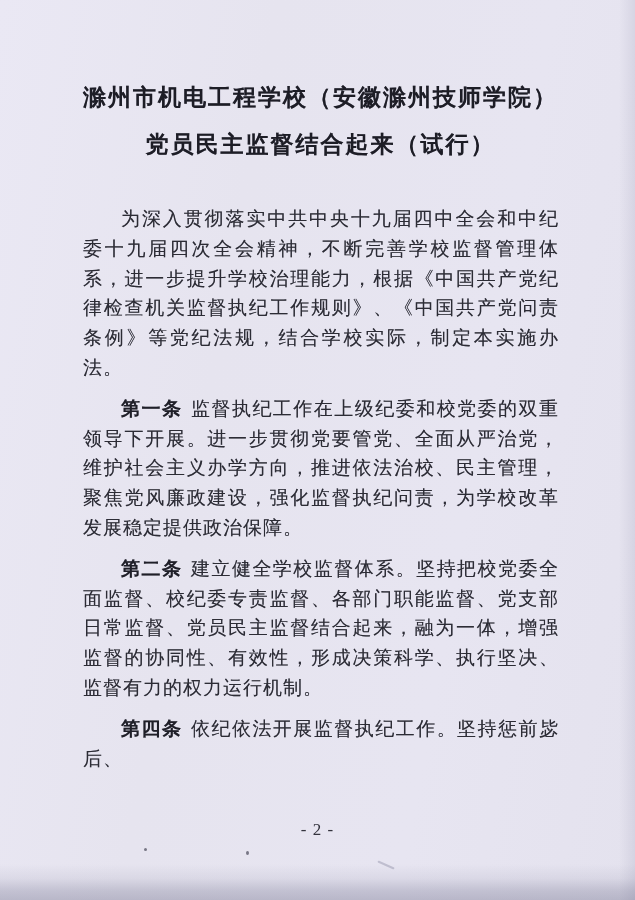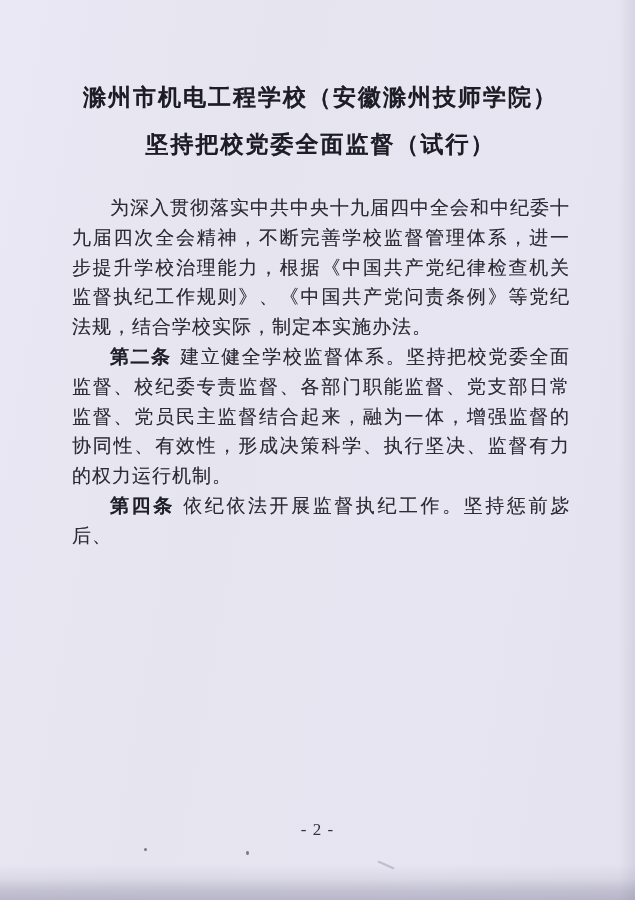"坚持把校党委全面监督（试行）" div { text: 坚持把校党委全面监督 -> 党员民主监督结合起来 }
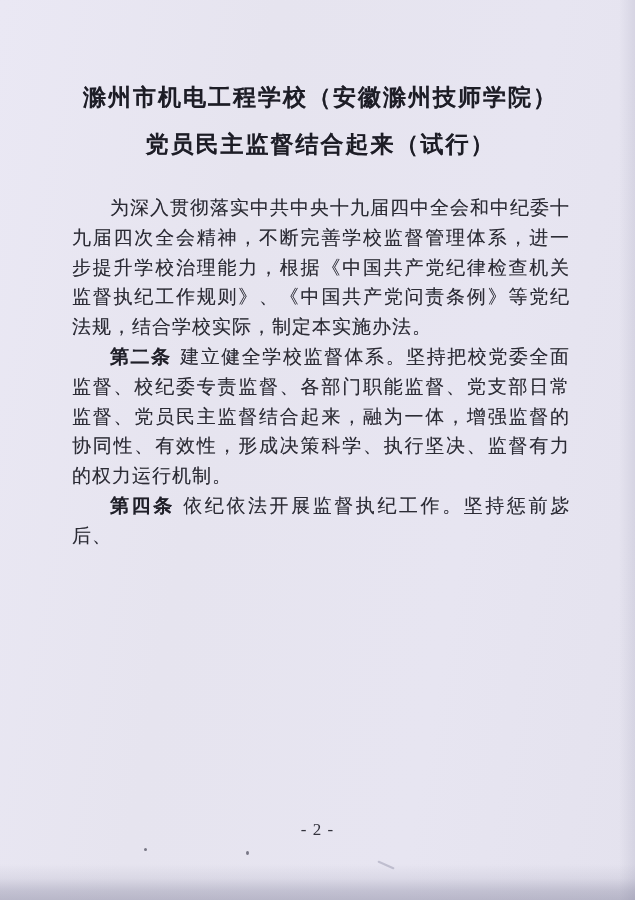"为深入贯彻落实中共中央十九届四中全会和中纪委十九届四次全会精神，不断完善学校监督" .content p { margin: 0 -> 11px }
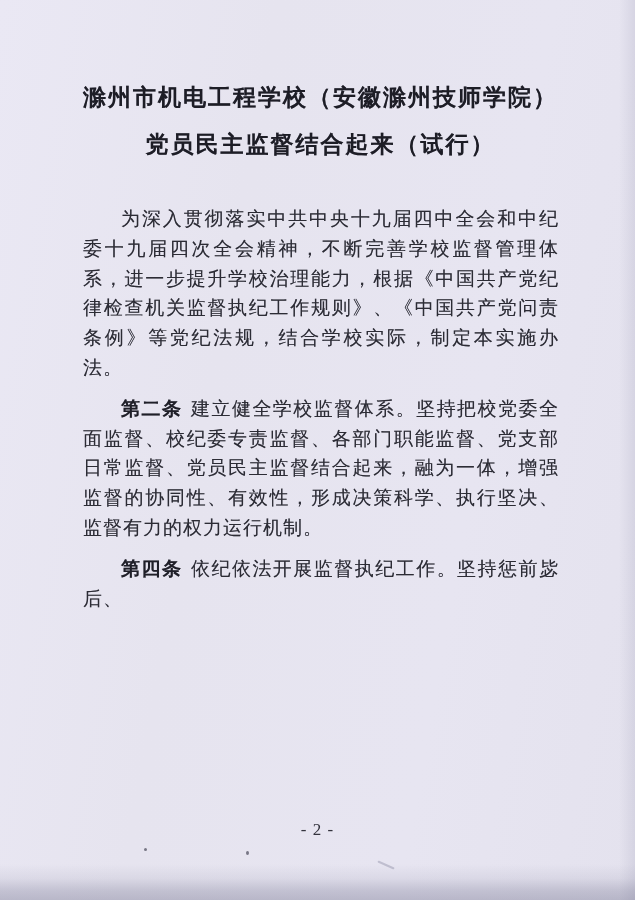"第一条" p { html: none -> <p><span>第一条</span><span>监督执纪工作在上级纪委和校党委的双重领导下开展。进一步贯彻党要管党、全面从严治党，维护社会主义办学方向，推进依法治校、民主管理，聚焦党风廉政建设，强化监督执纪问责，为学校改革发展稳定提供政治保障。</span></p> }
